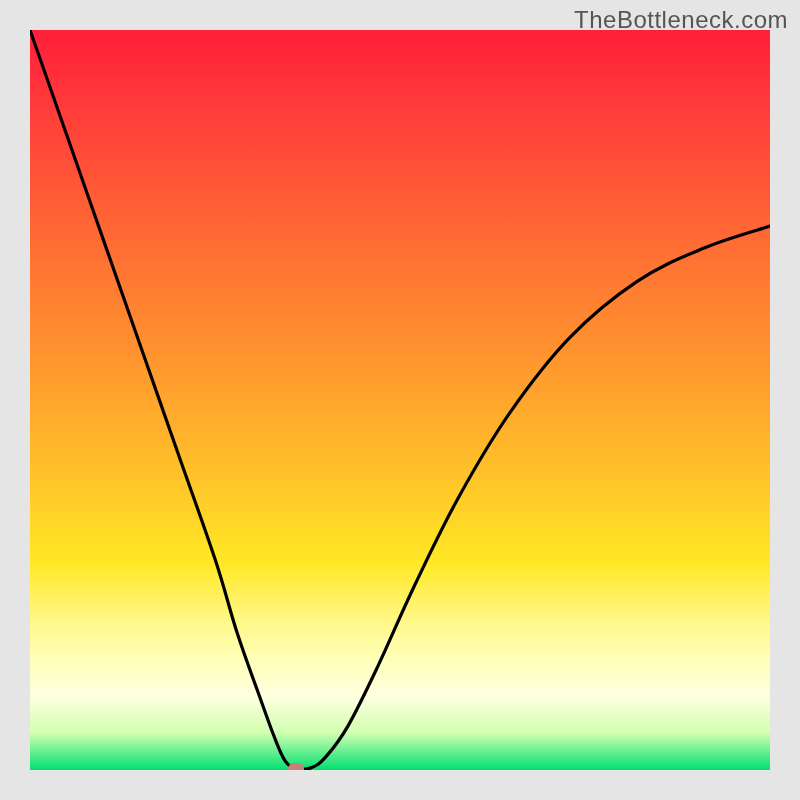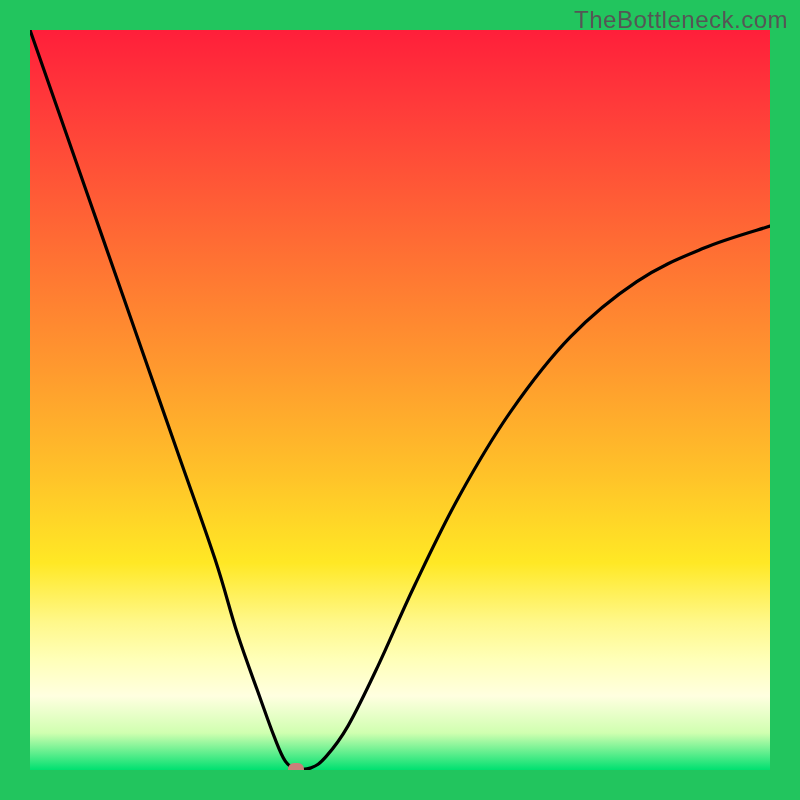"TheBottleneck.com" .frame { background: #22c55e -> #e5e5e5 }
